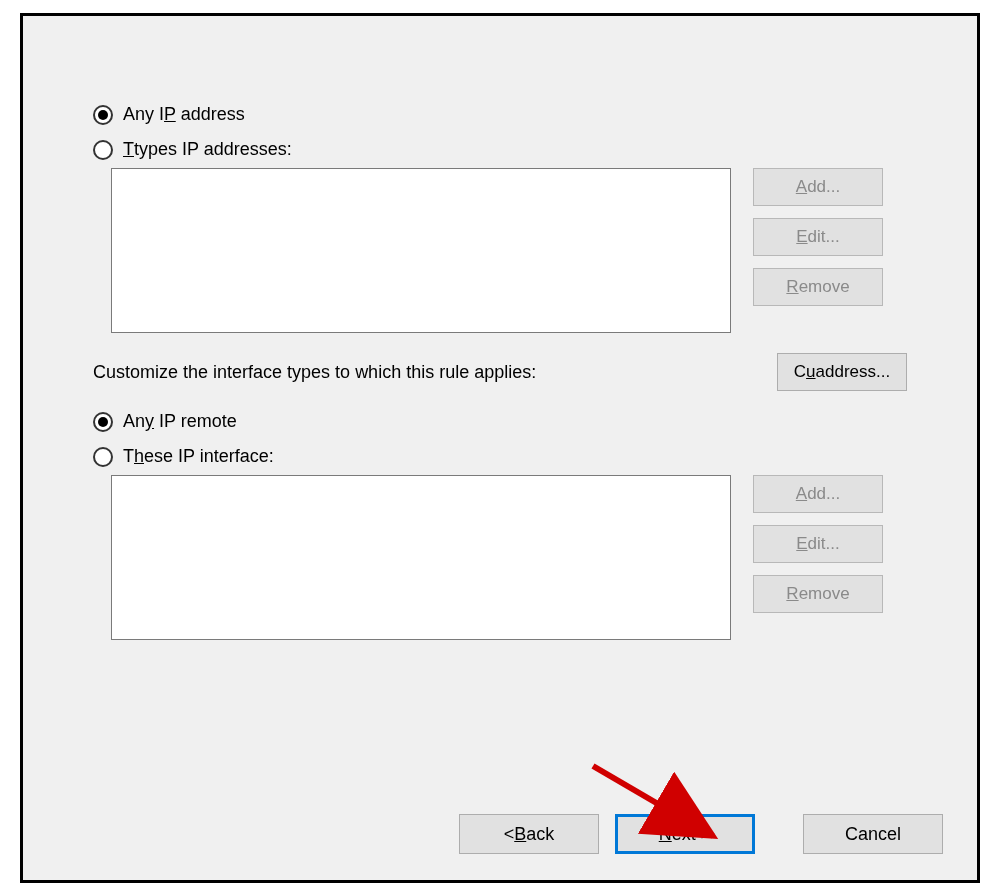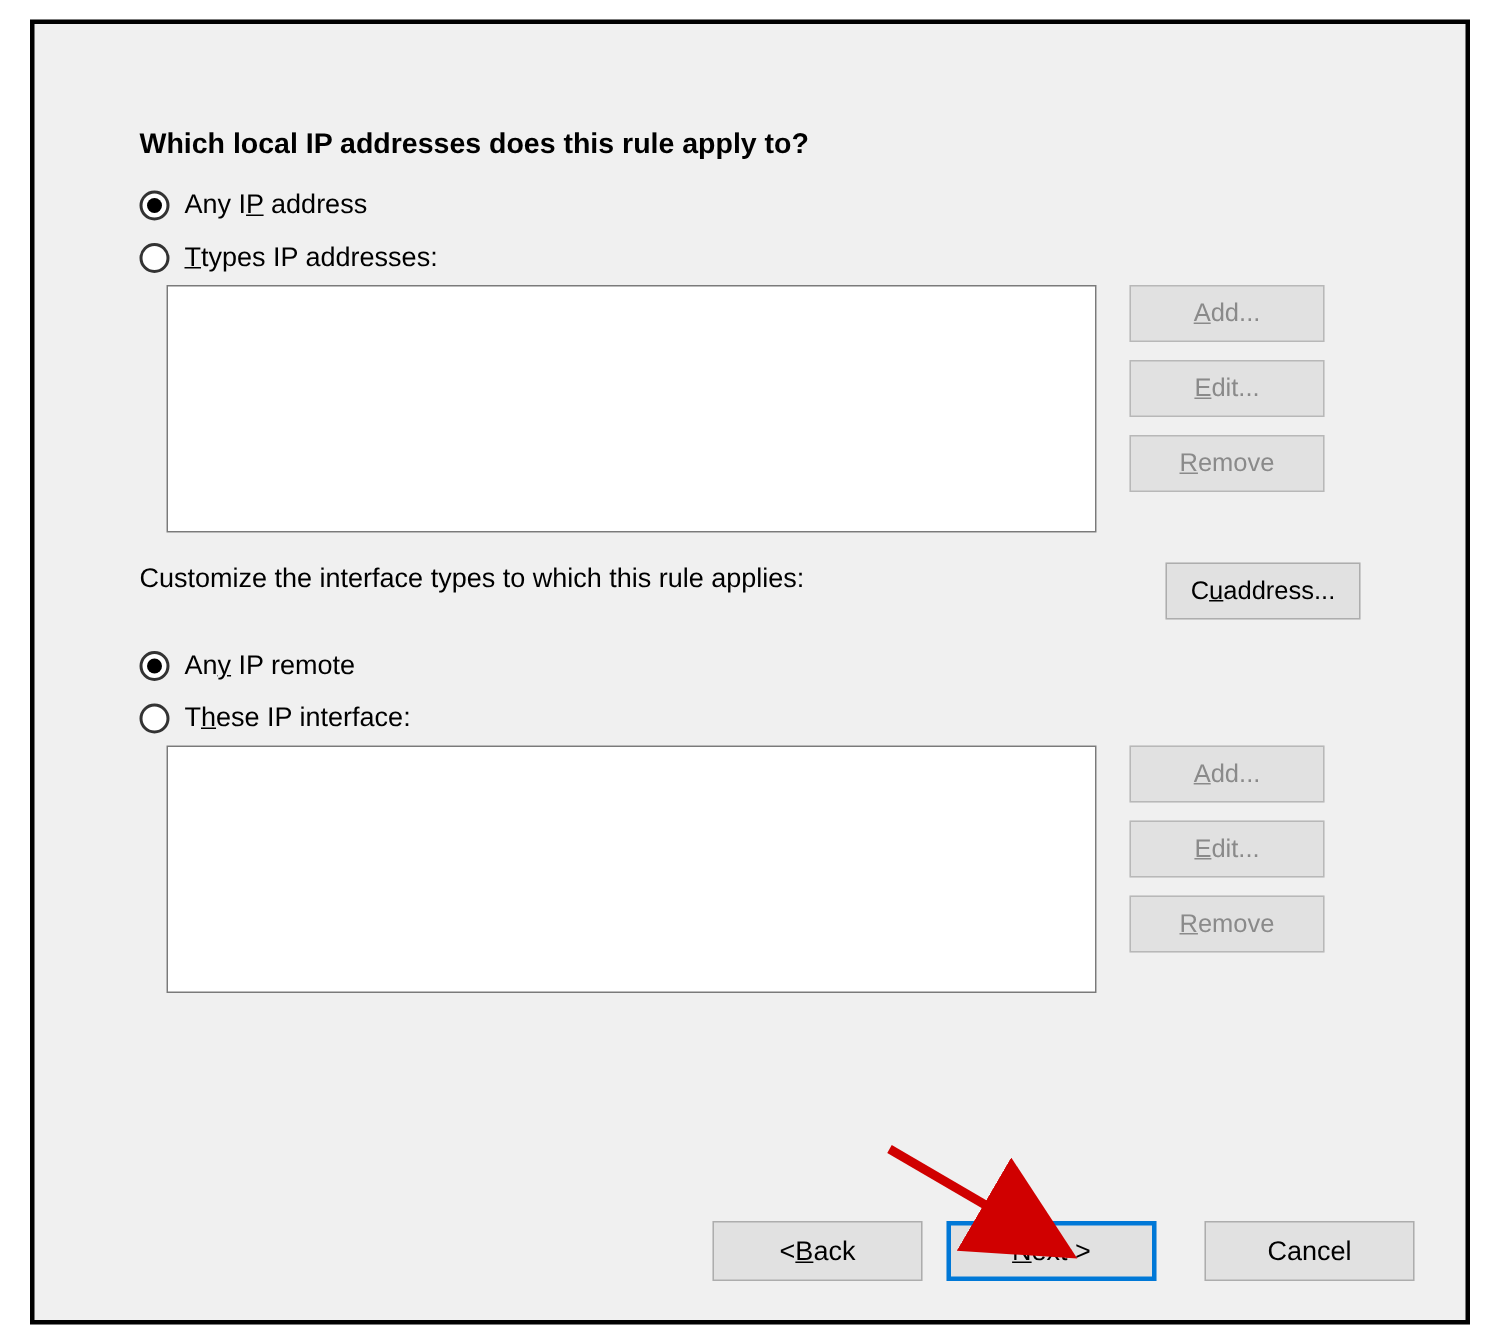"Which local IP addresses does" div.section-heading { html: <div>Which local IP addresses does this rule apply to?</div> -> none }
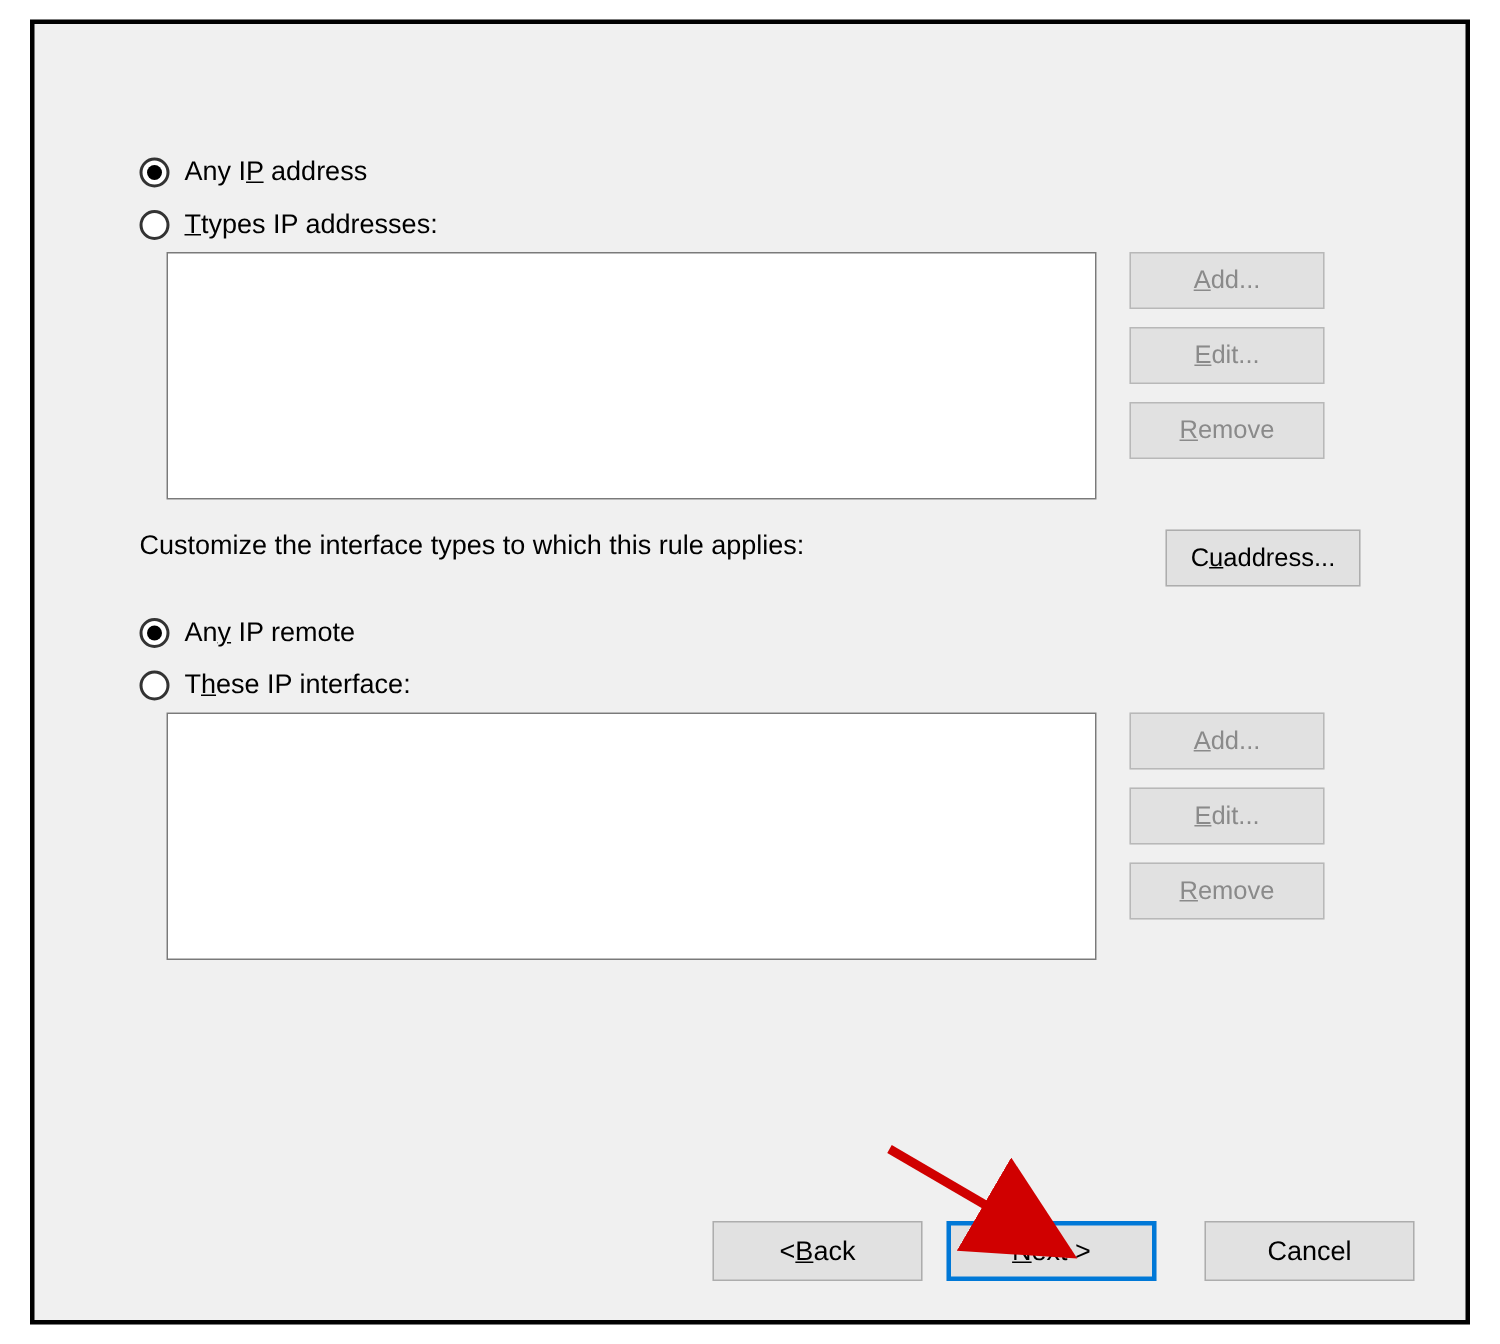"Customize the interface types to" .customize-row { align-items: flex-start -> center }
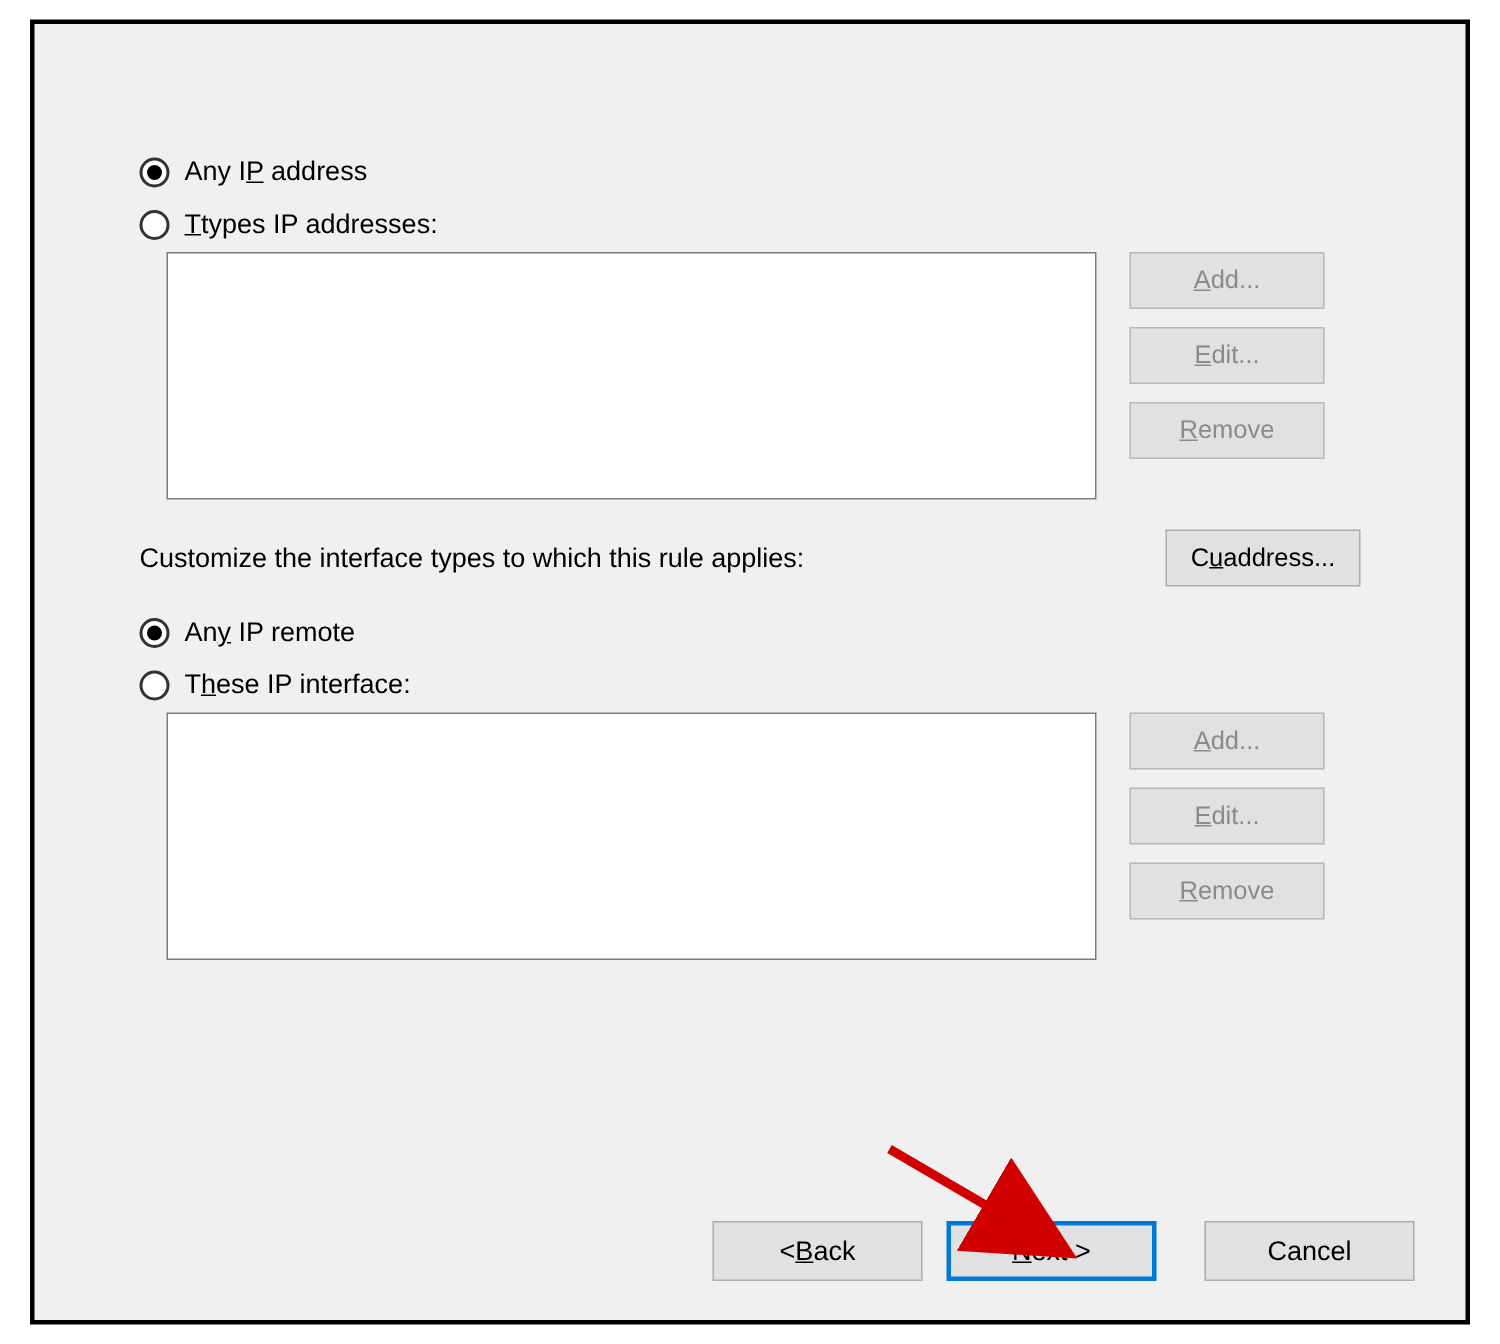"Cancel" div.wiz-btn { margin-left: 16px -> 32px }
